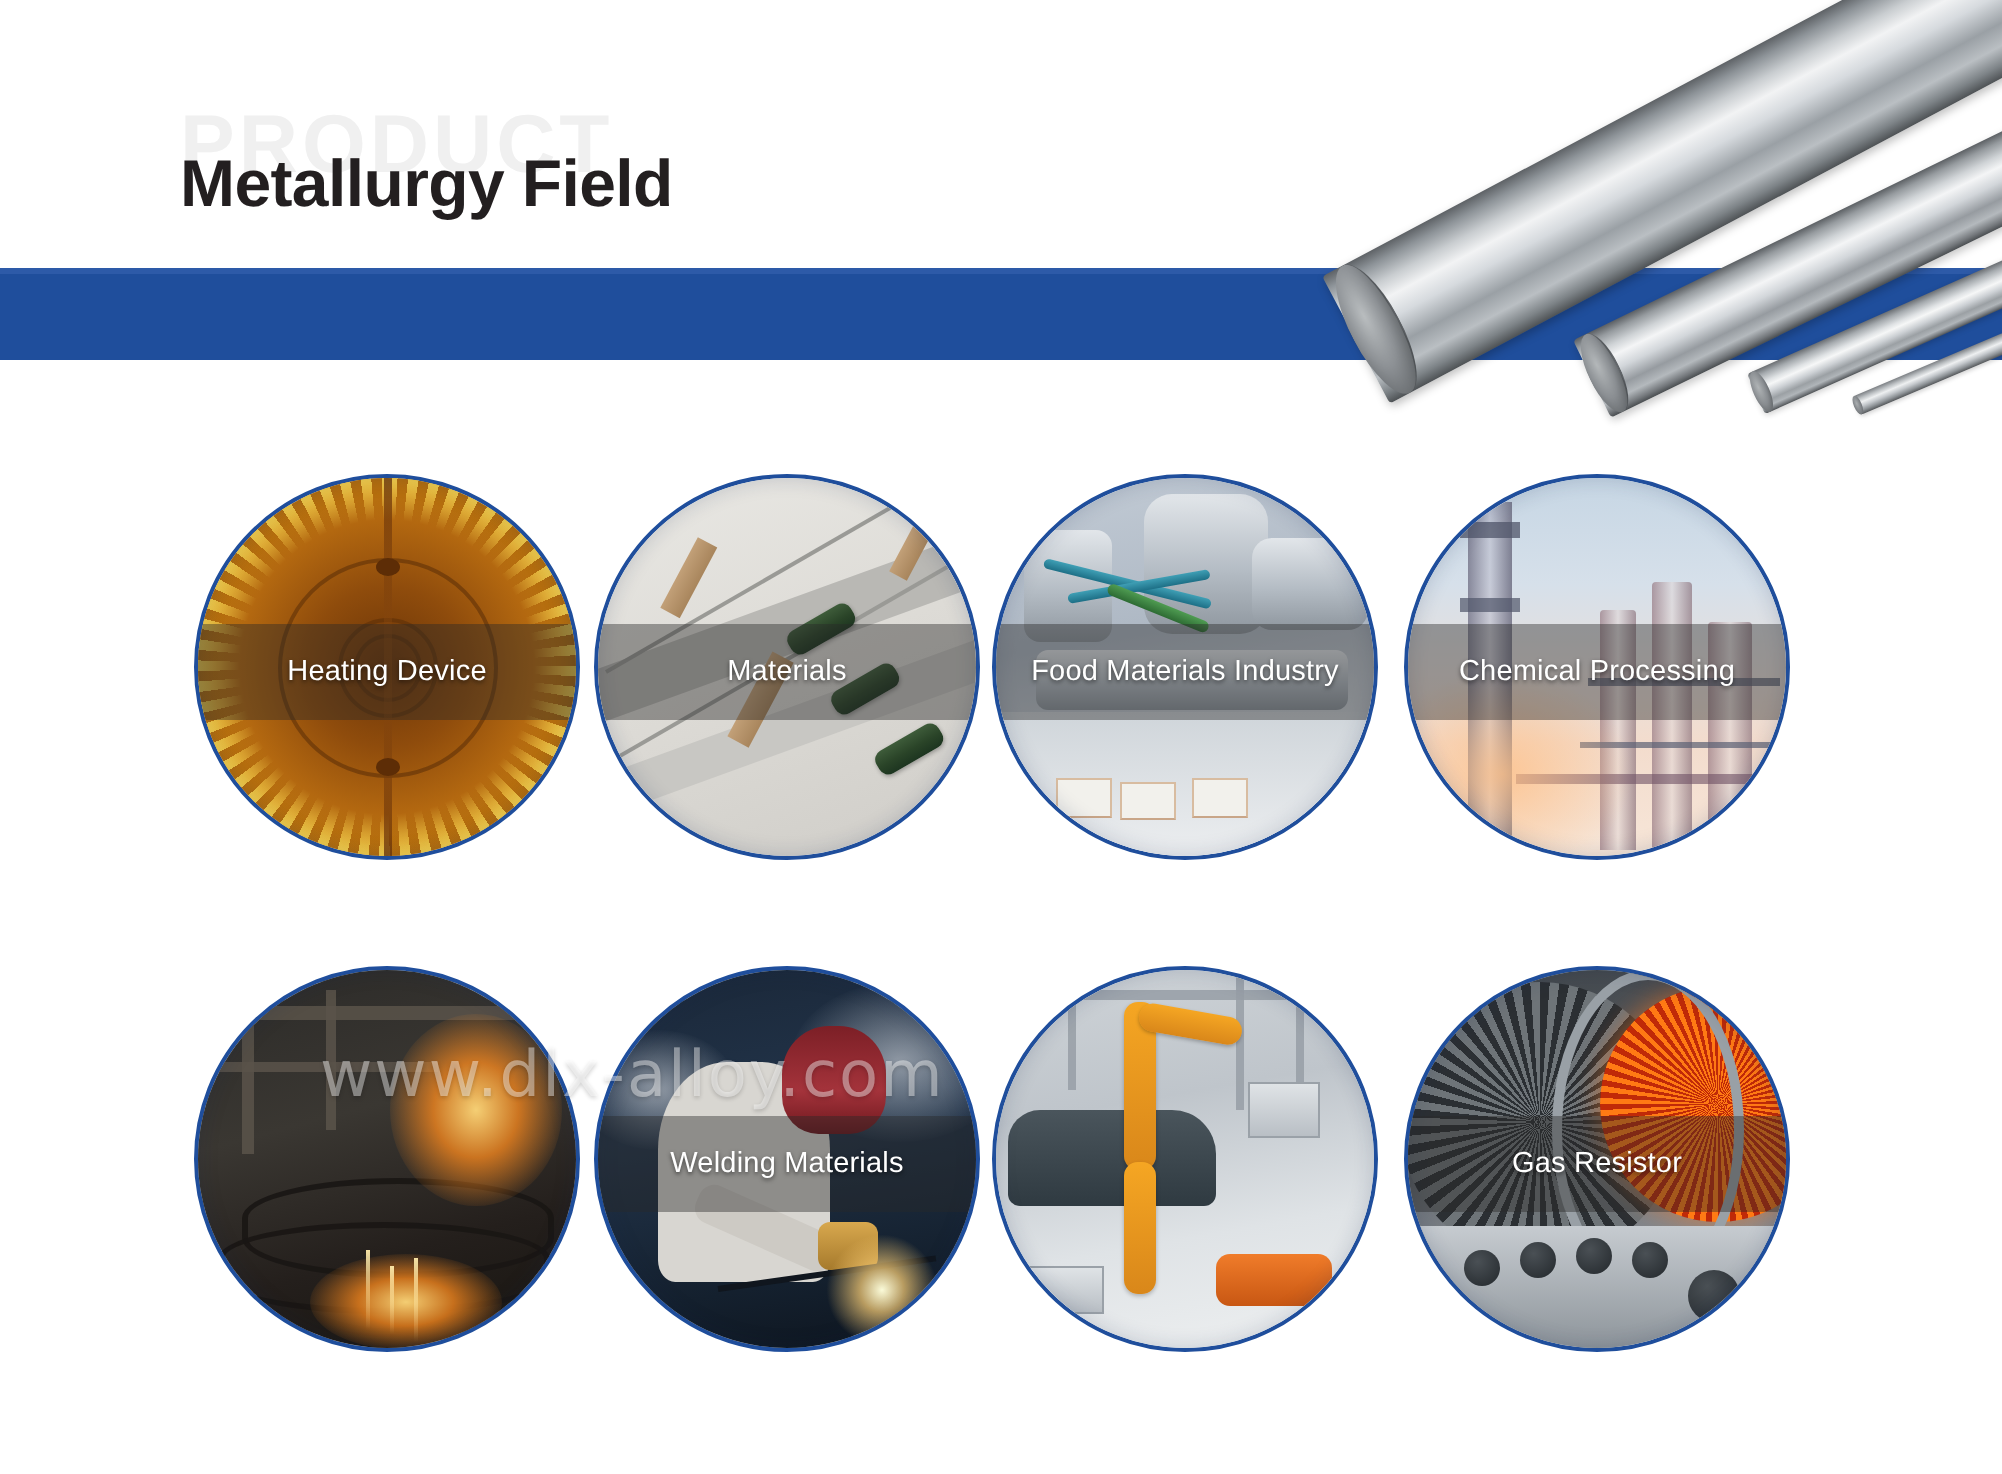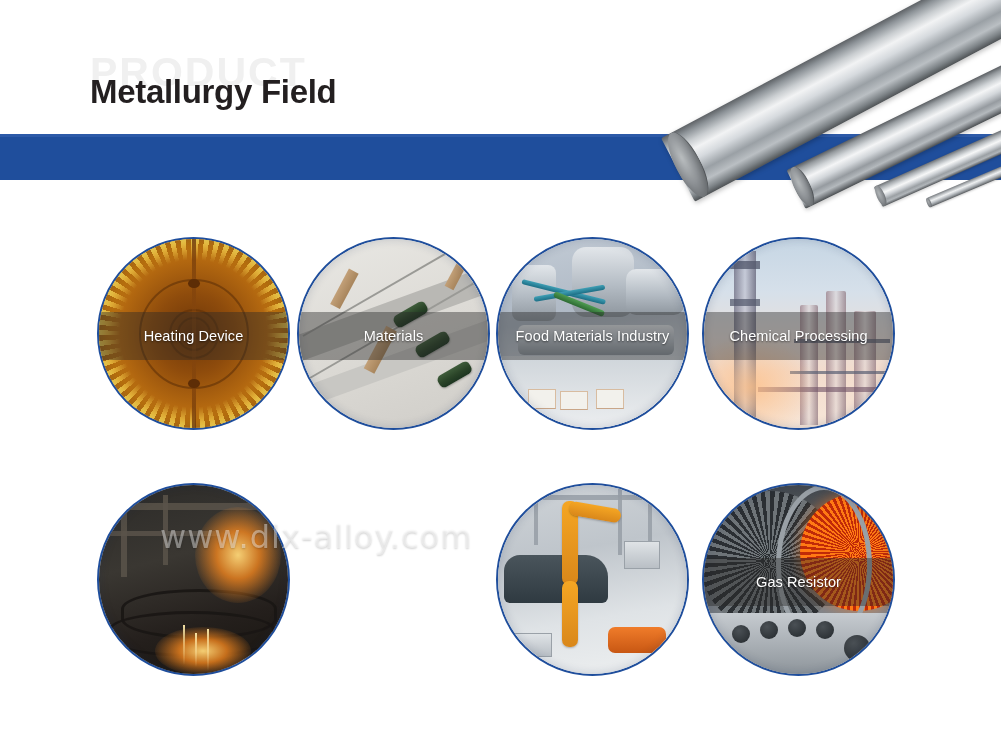"Welding Materials" div.cell { html: none -> <div> <div> <div></div> <div></div> <div></div> <div></div> <div></div> <div></div> <div></div> <div></div> <div></div> <div> <span>Welding Materials</span> </div> </div> </div> }
